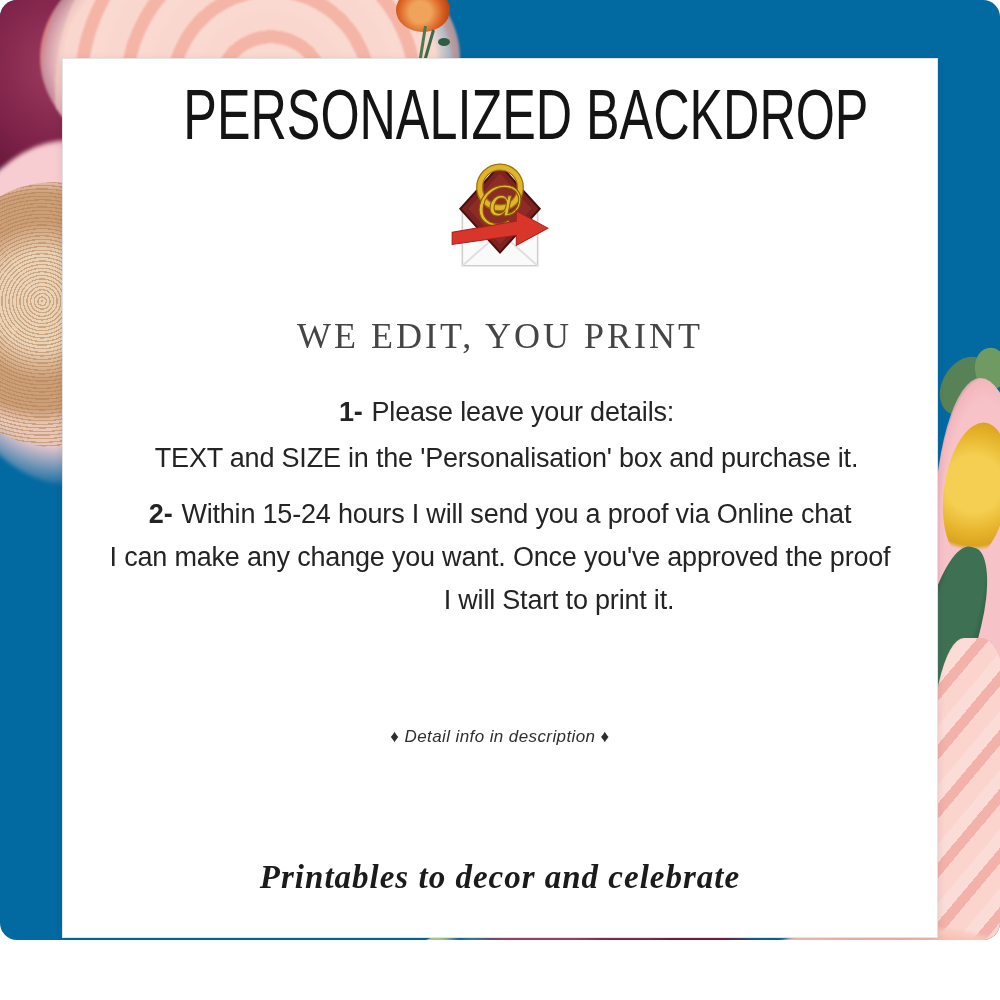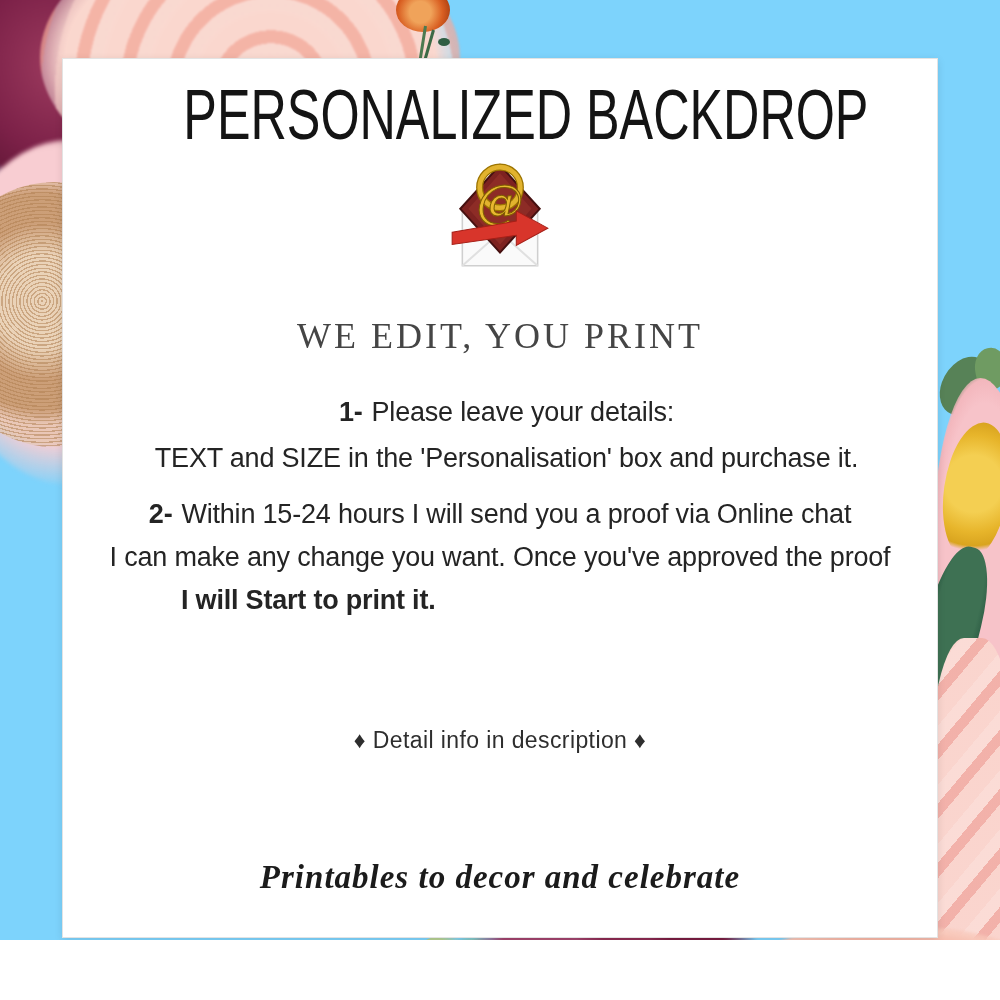"PERSONALIZED BACKDROP" .stage { background: #7dd3fc -> #0369a1; border-radius: none -> 17px }
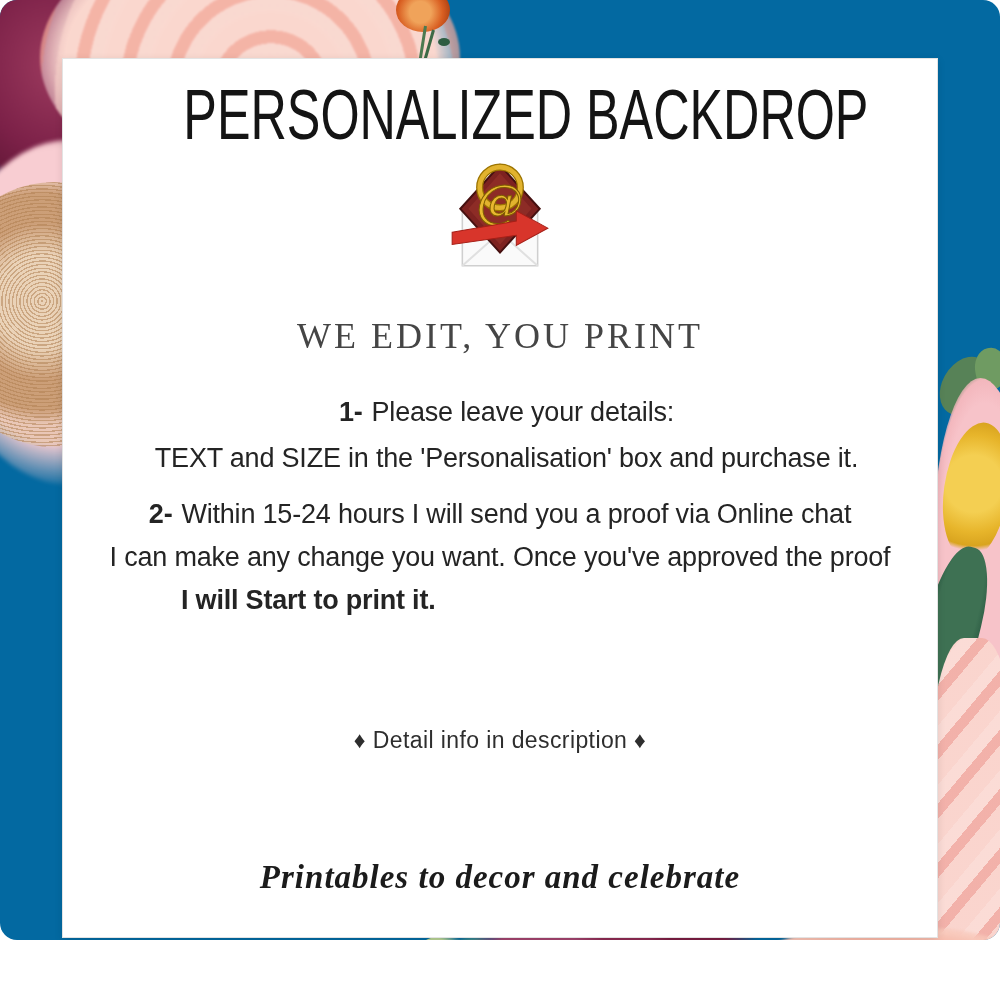"I will Start to print" .step .indent { font-weight: bold -> none; text-align: left -> center }
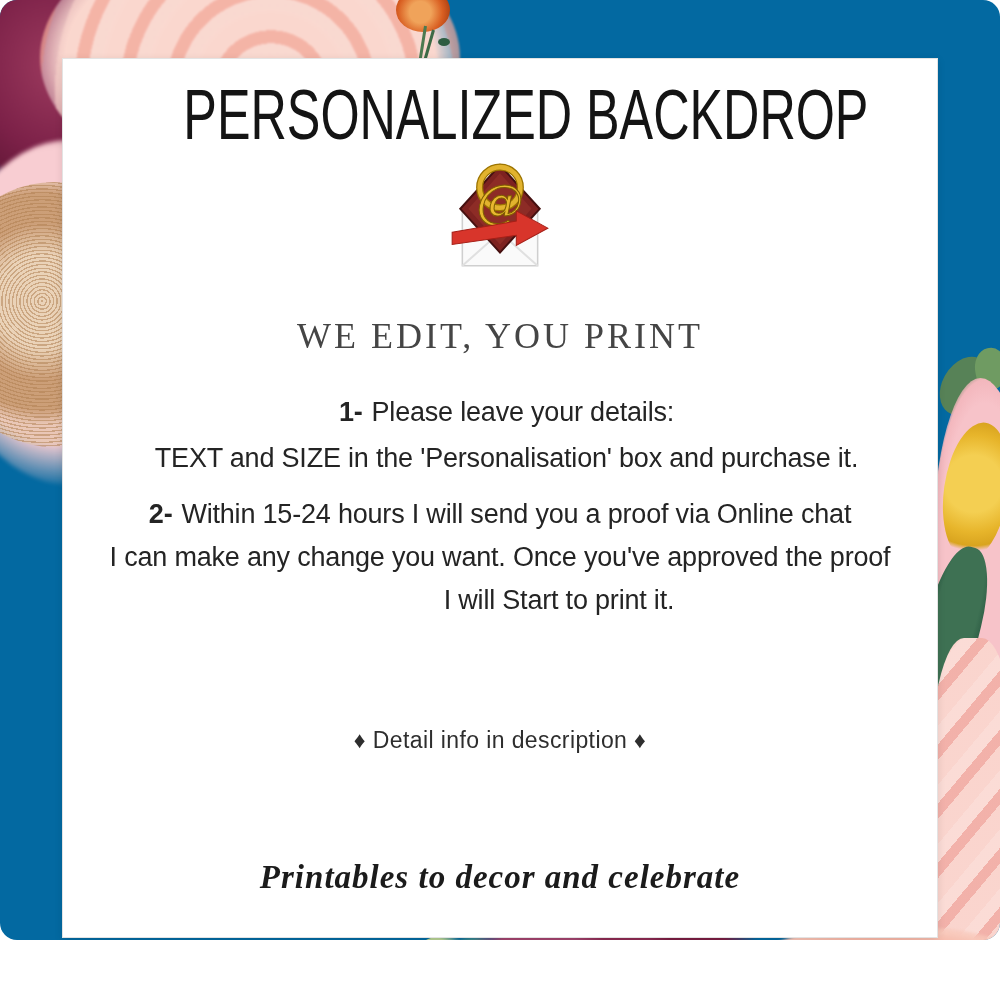"♦ Detail info in description" .note { font-size: 23px -> 17px; font-style: none -> italic }
